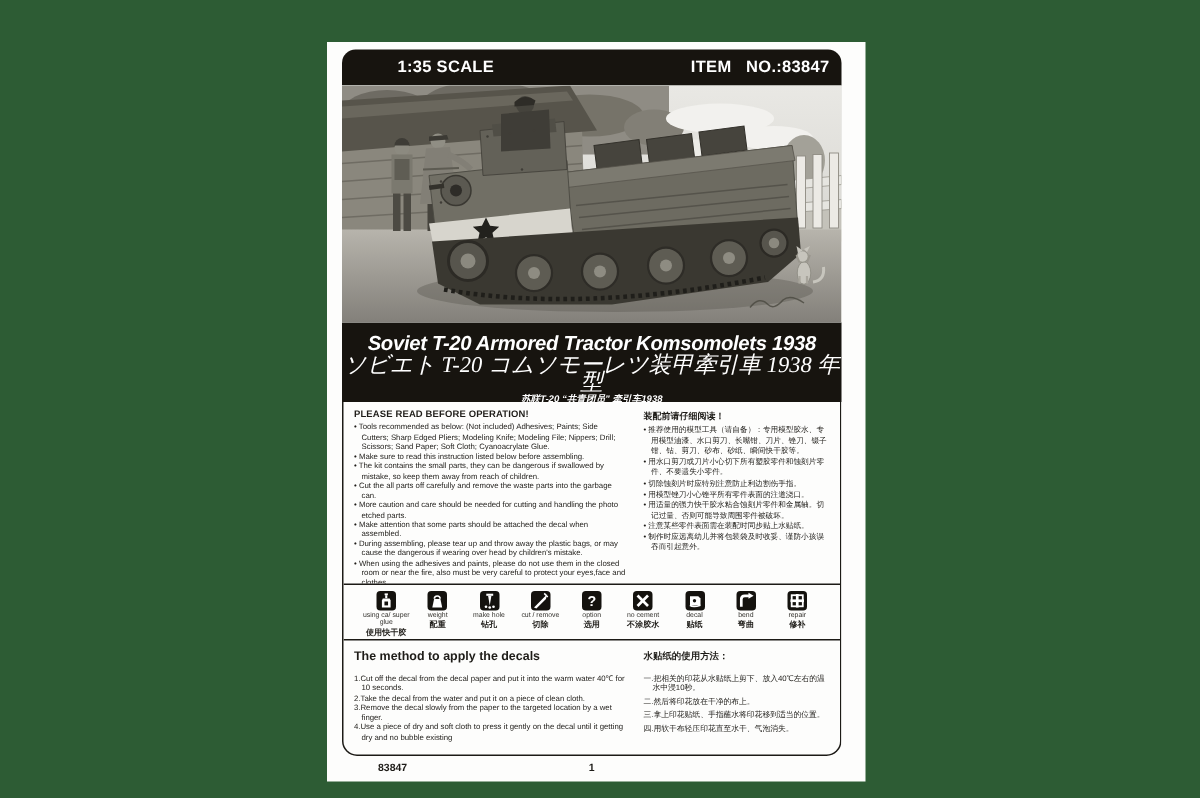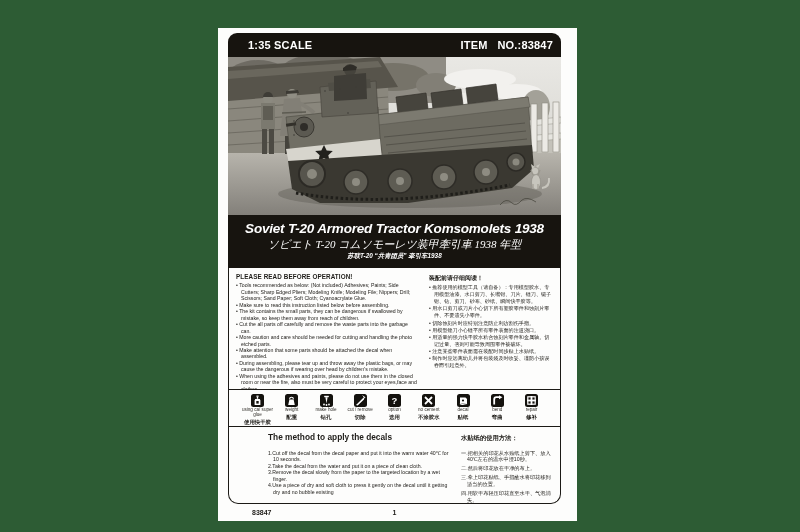"1:35 SCALE" .topbar .l { margin-left: 20px -> 37px }
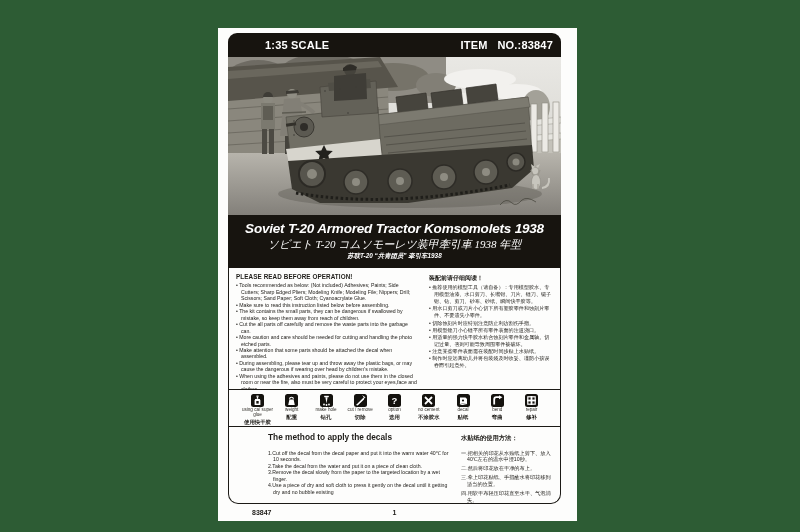"ソビエト T-20 コムソモーレツ装甲牽引車 1938 年型" .t-ja { font-size: 11px -> 15px }
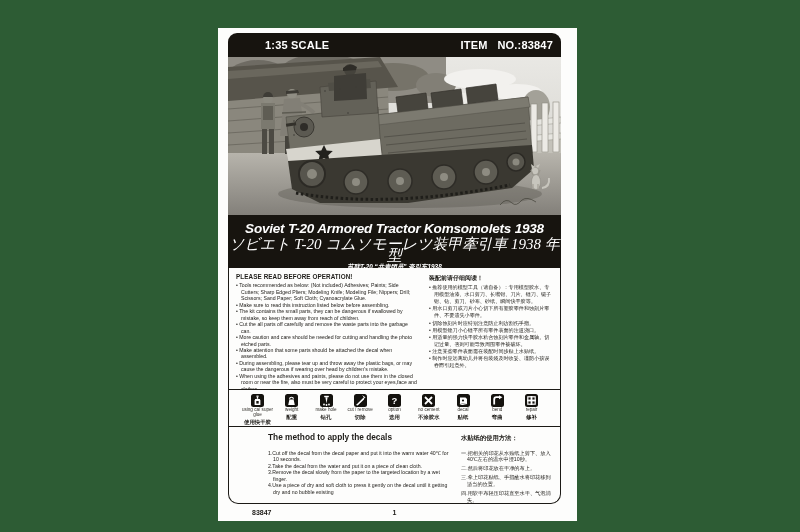"The method to apply the" .decal { margin-left: 32px -> none }
